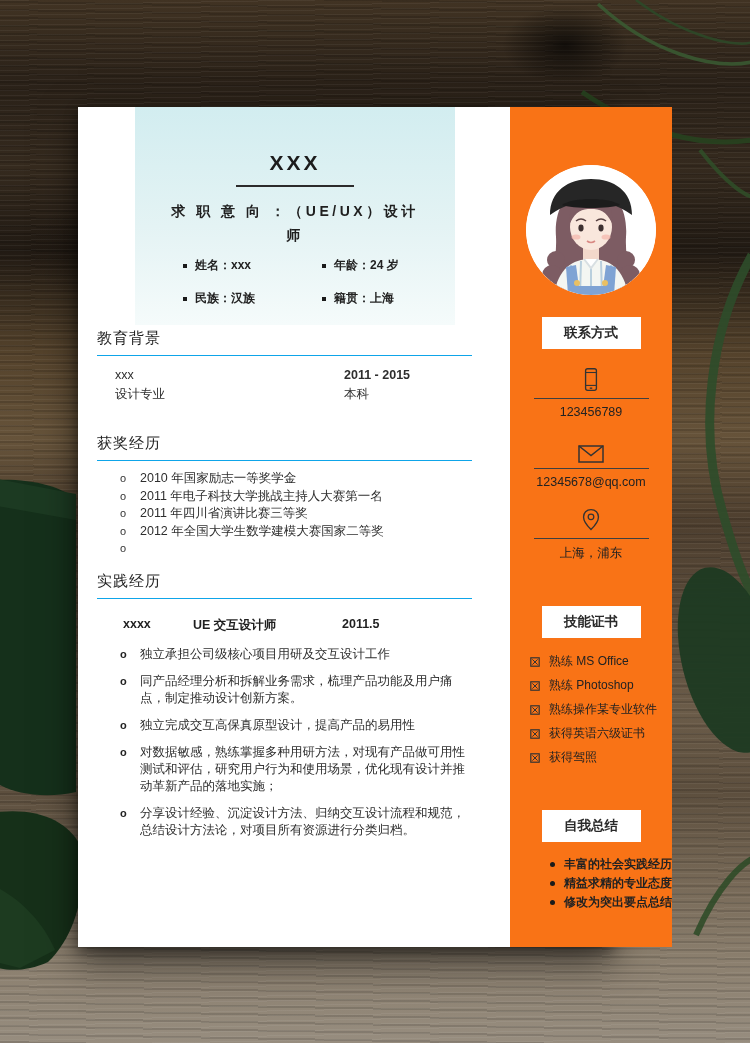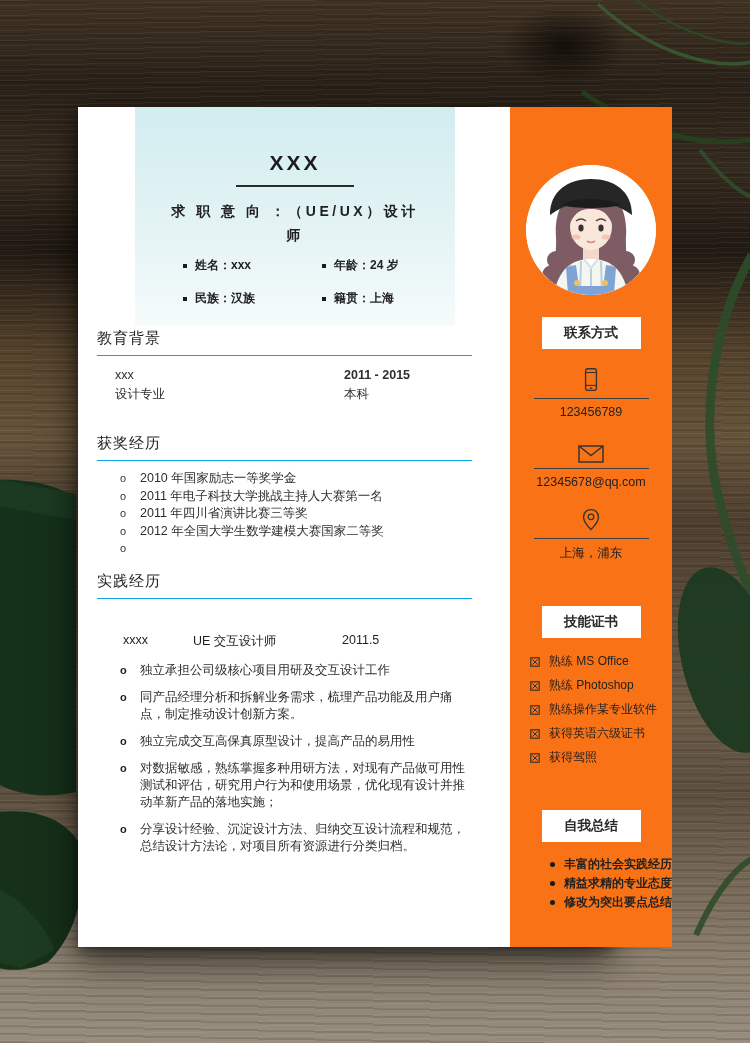"xxxx" .exp-head { font-weight: normal -> bold; margin-top: 34px -> 18px }
